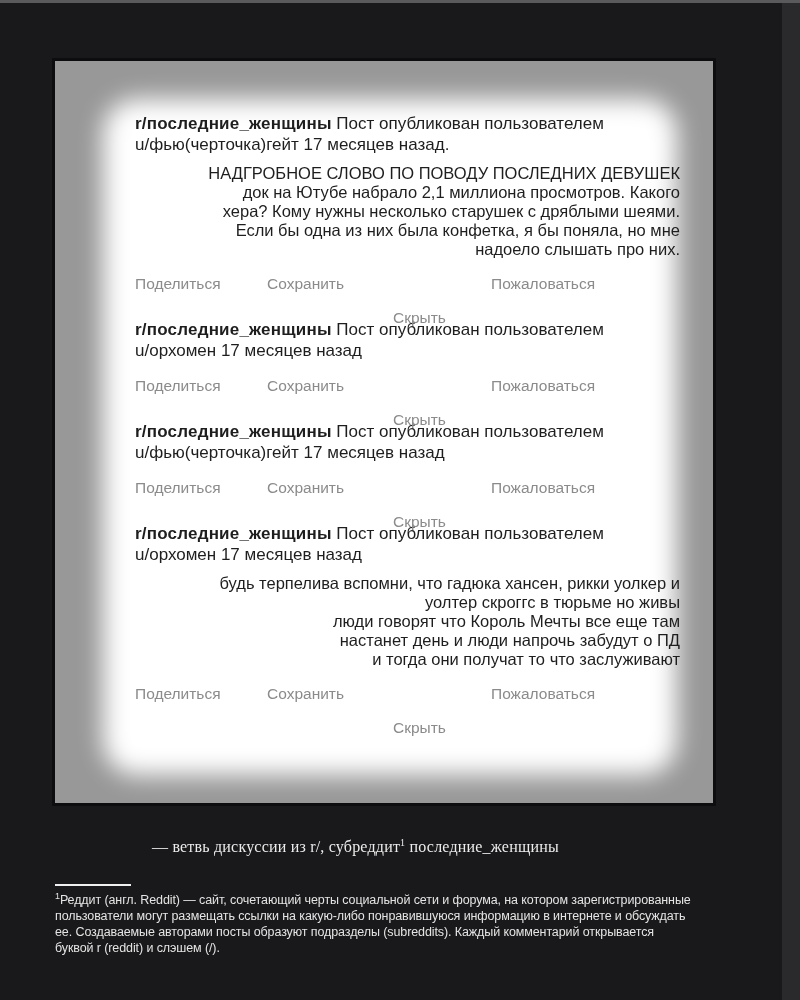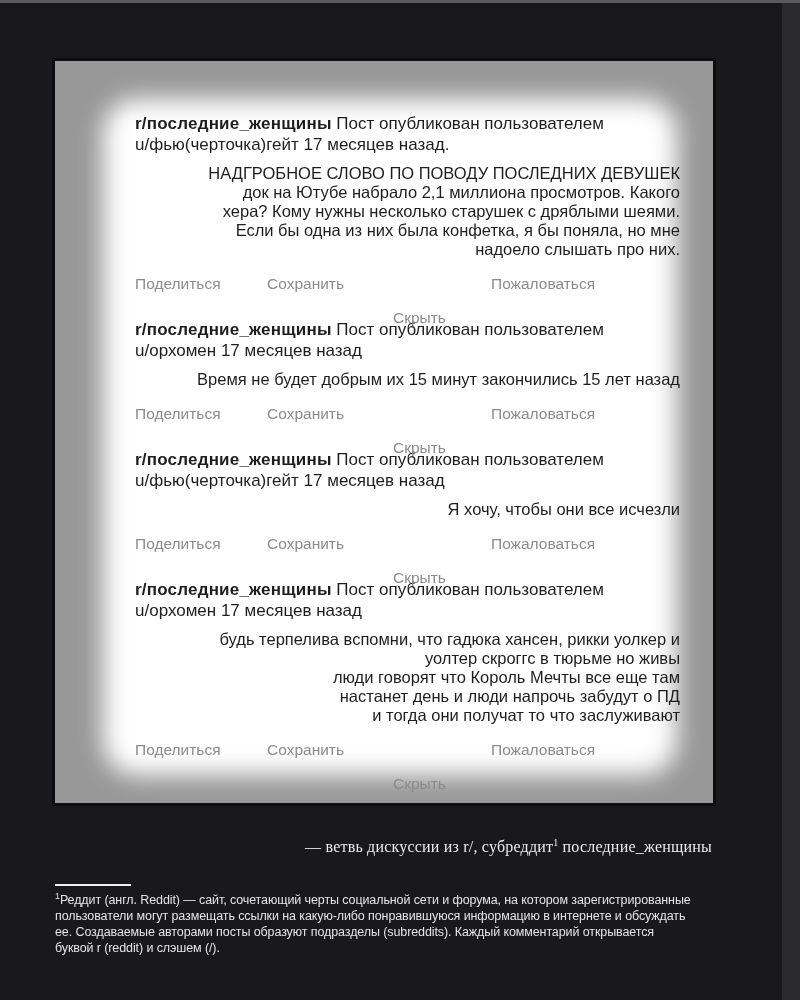"Время не будет добрым их" div.body { html: <div>Время не будет добрым их 15 минут закончились 15 лет назад</div> -> none }
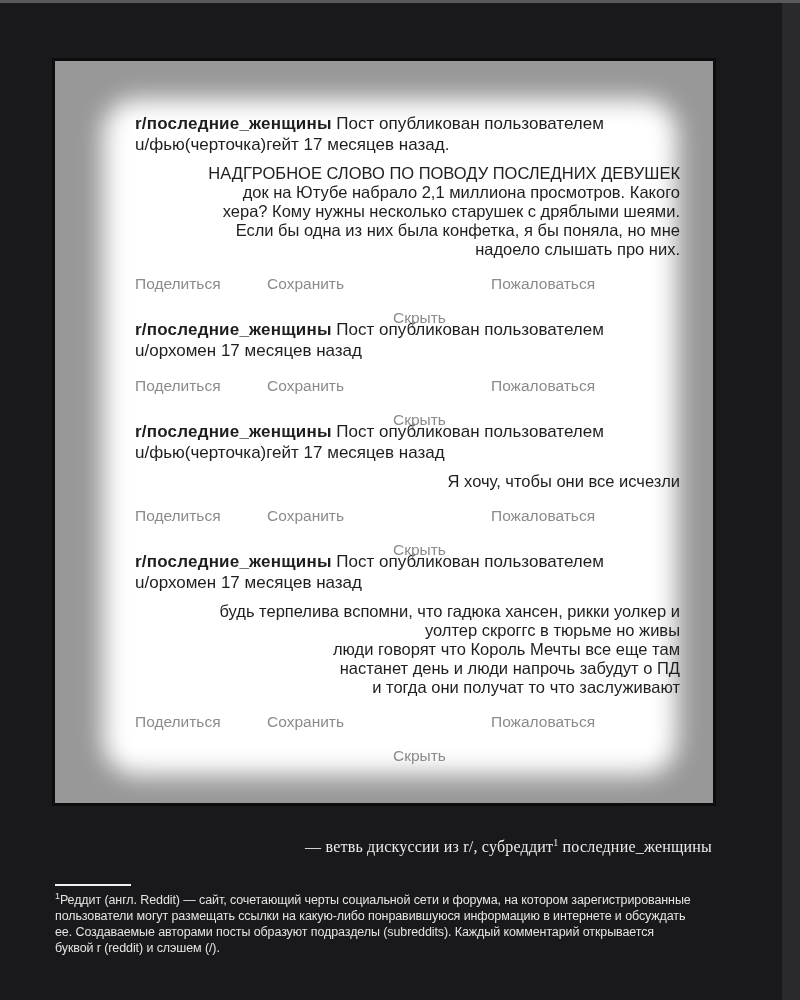"Я хочу, чтобы они все" div.body { html: <div>Я хочу, чтобы они все исчезли</div> -> none }
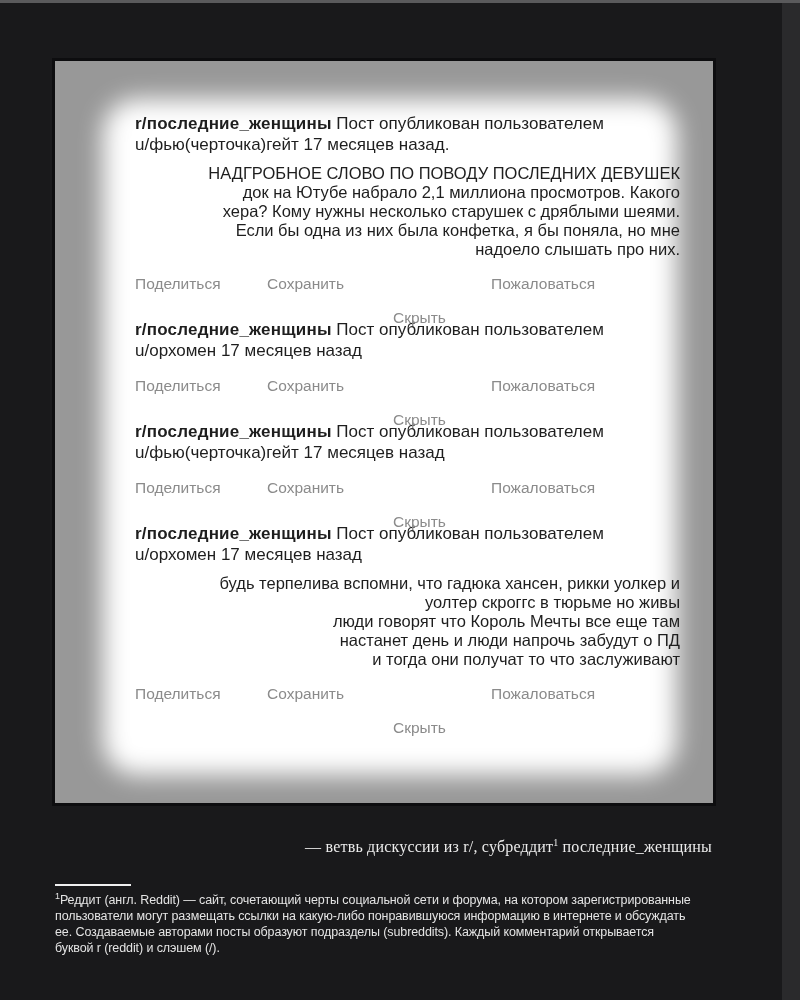"— ветвь дискуссии из r/," .caption { text-align: right -> none }
